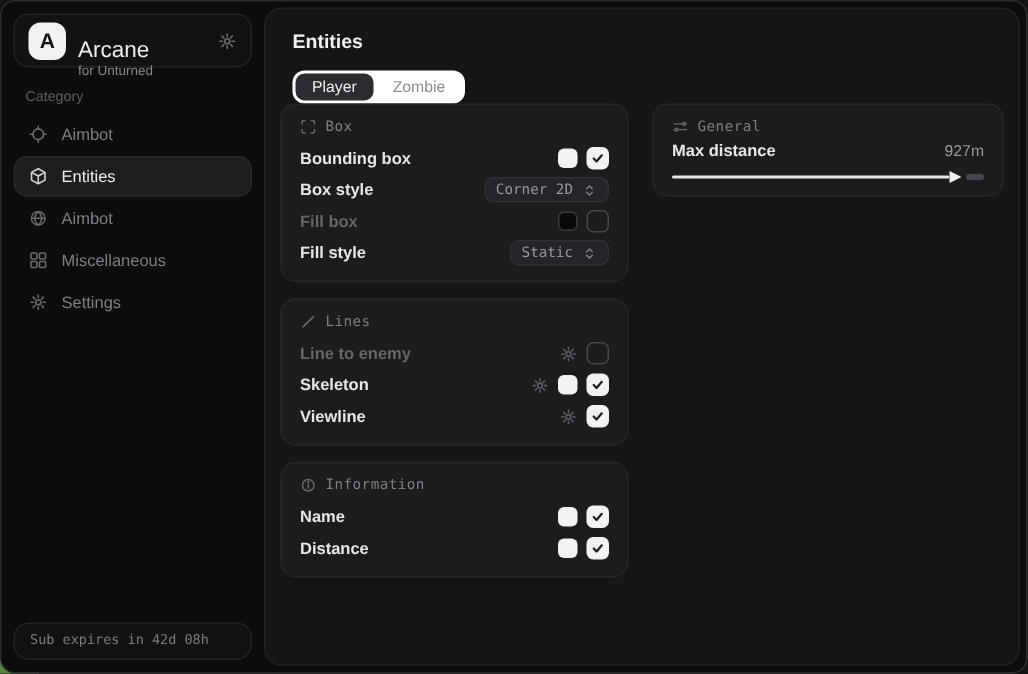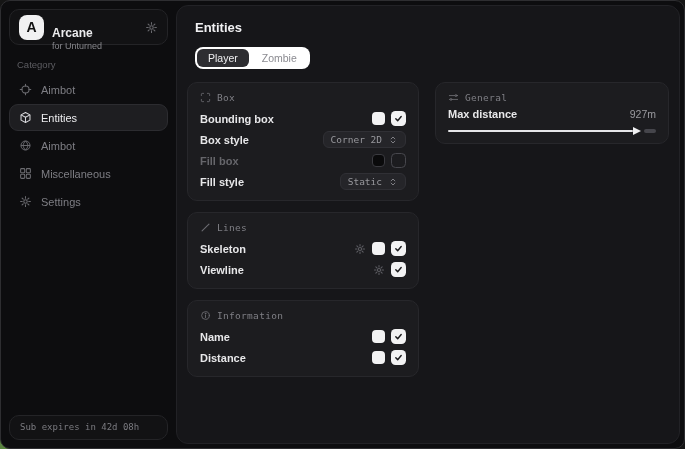"Arcane" .app-name { font-size: 12px -> 15px; font-weight: bold -> normal }
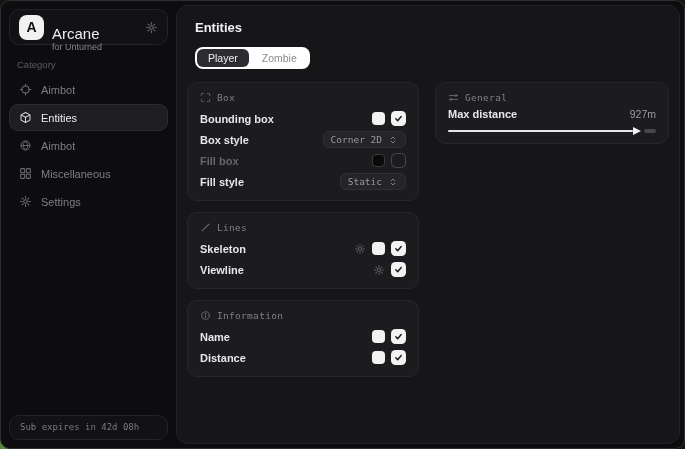"Box" .columns { margin-top: 13px -> none }
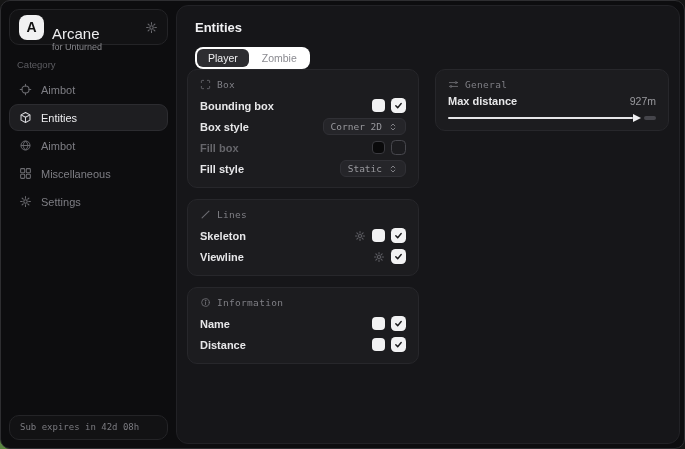"Line to enemy" div.row { html: none -> <div> <span>Line to enemy</span> <span> <span> <svg> <circle></circle> <path></path> </svg> </span> <span></span> </span> </div> }
